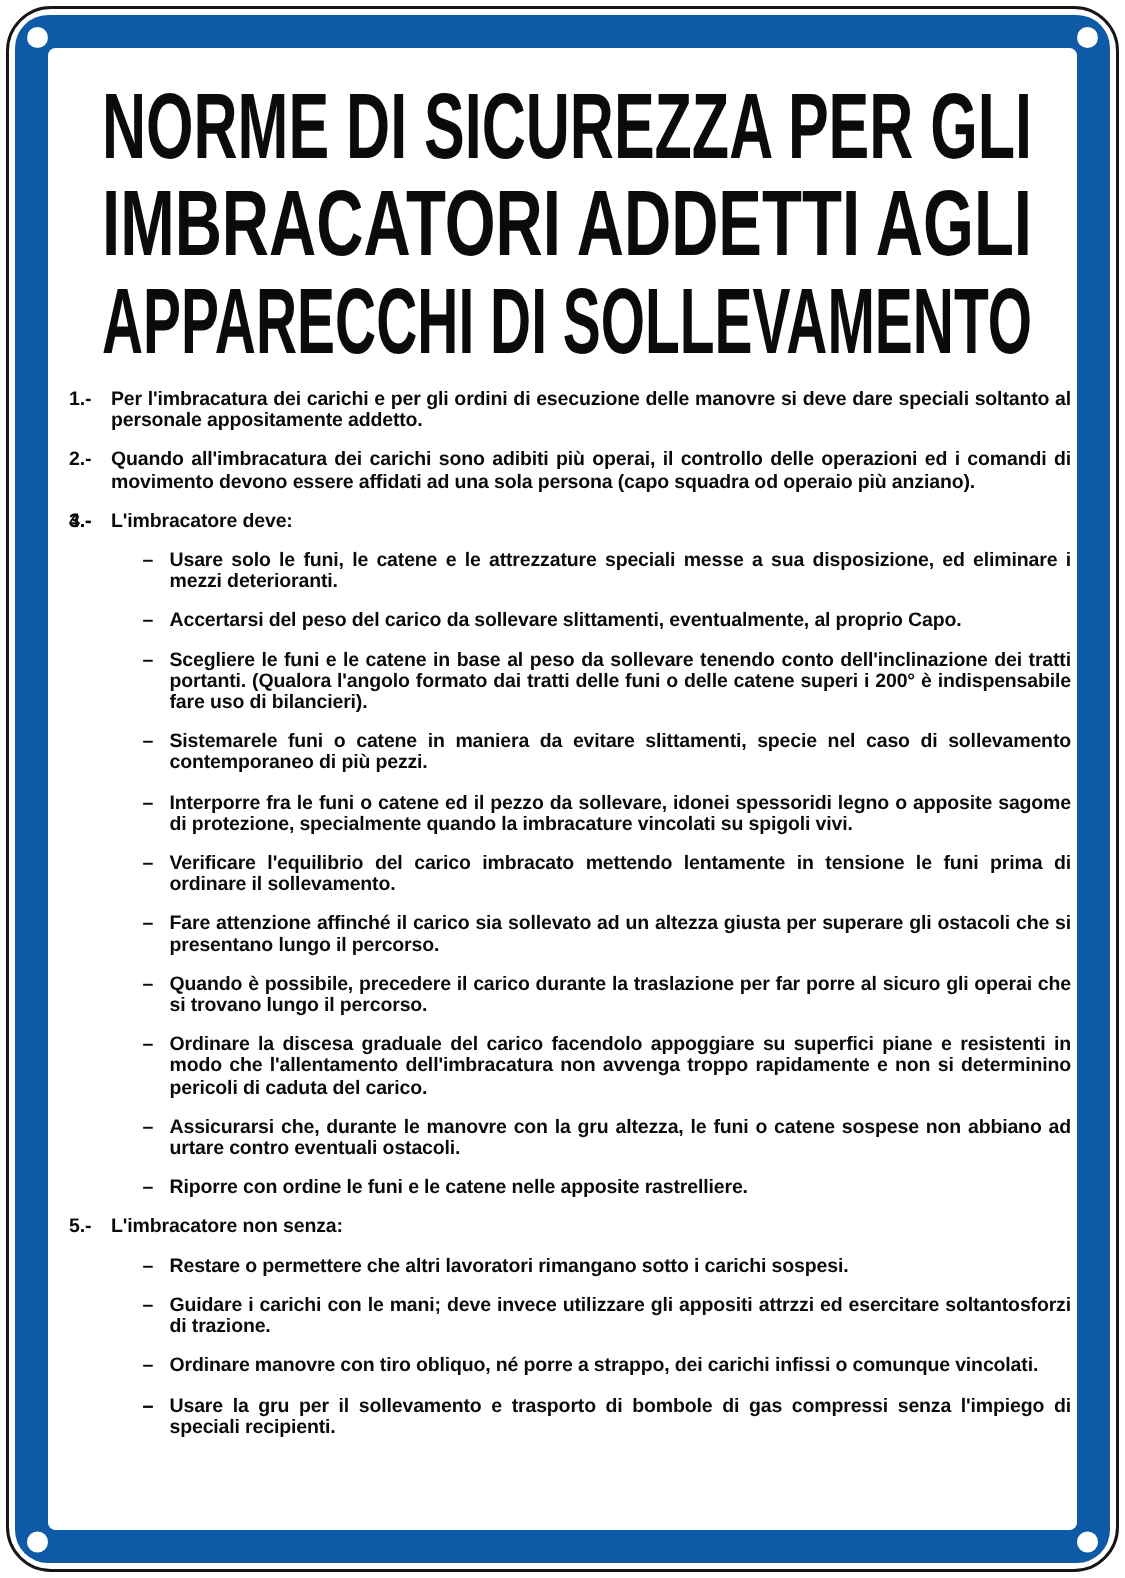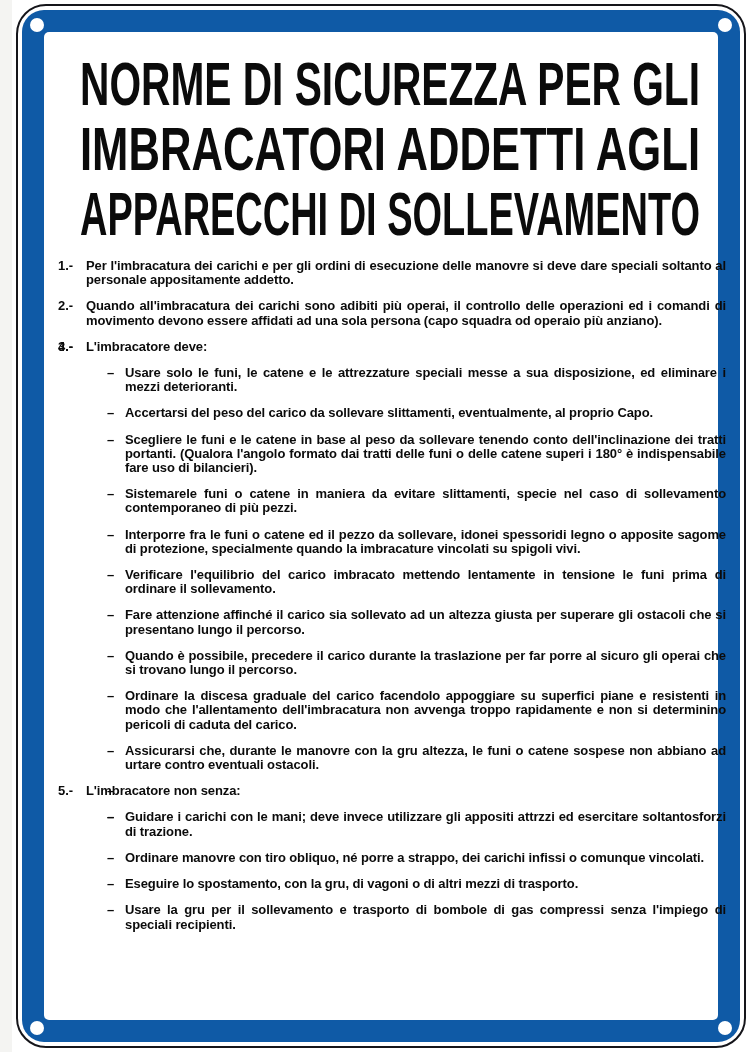"NORME DI SICUREZZA PER GLI" .plate { margin-left: 12px -> none }
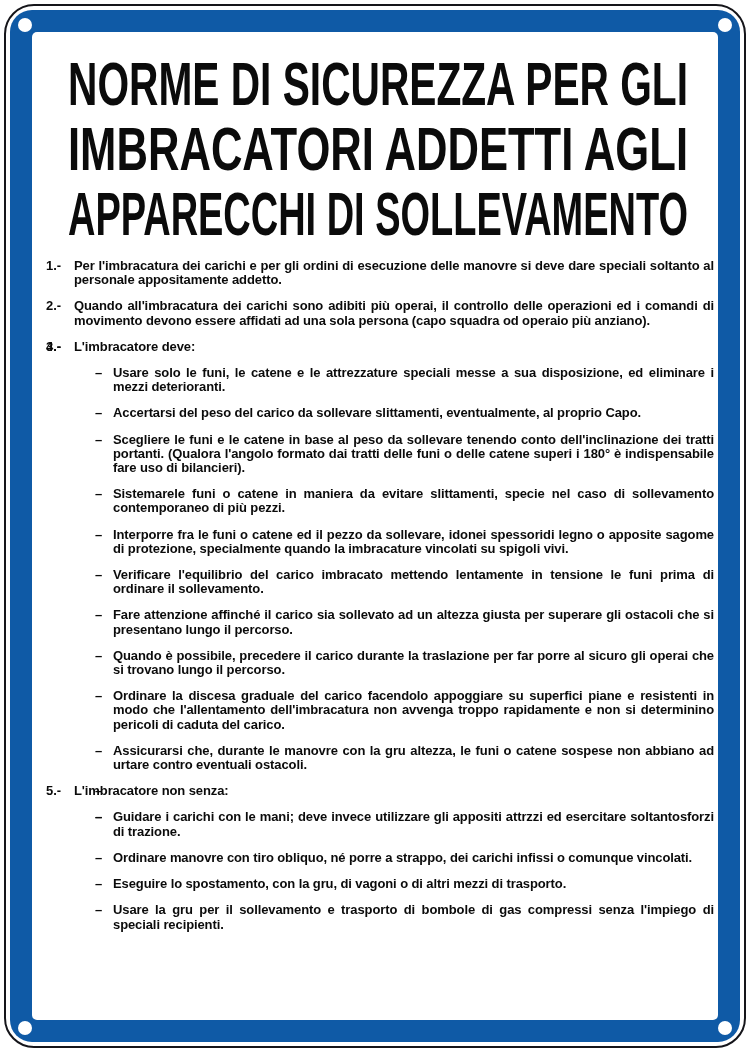"Scegliere le funi e le" span { text: 180 -> 200 }
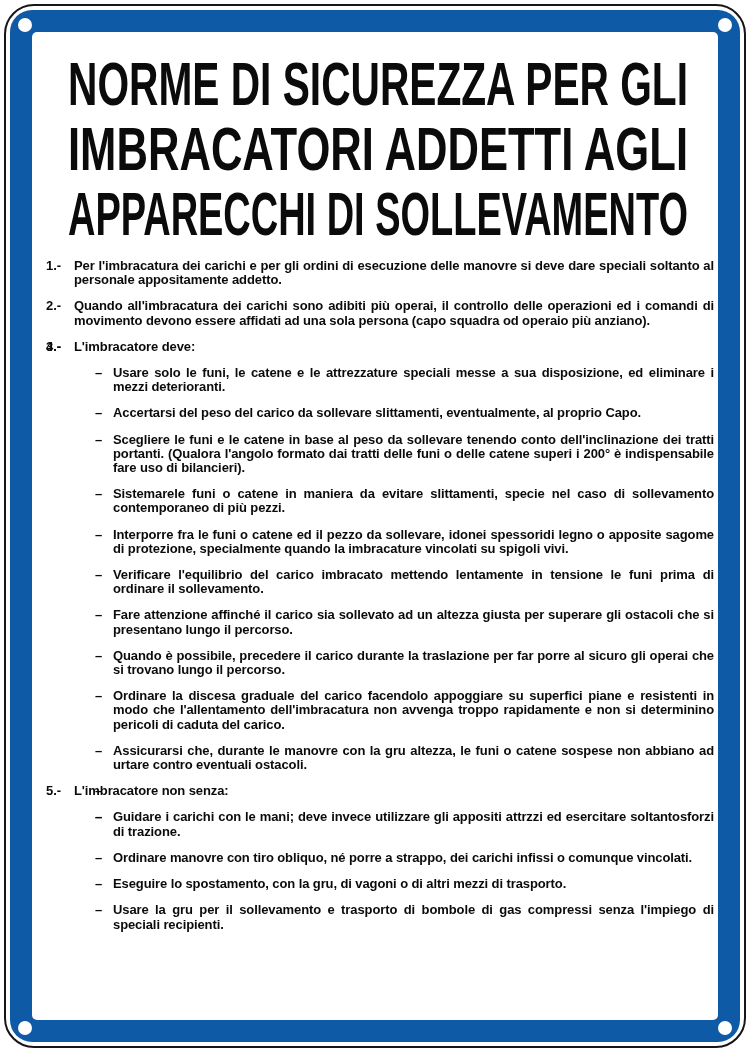"Riporre con ordine le funi" span { html: none -> <span>Riporre con ordine le funi e le catene nelle apposite rastrelliere.</span> }
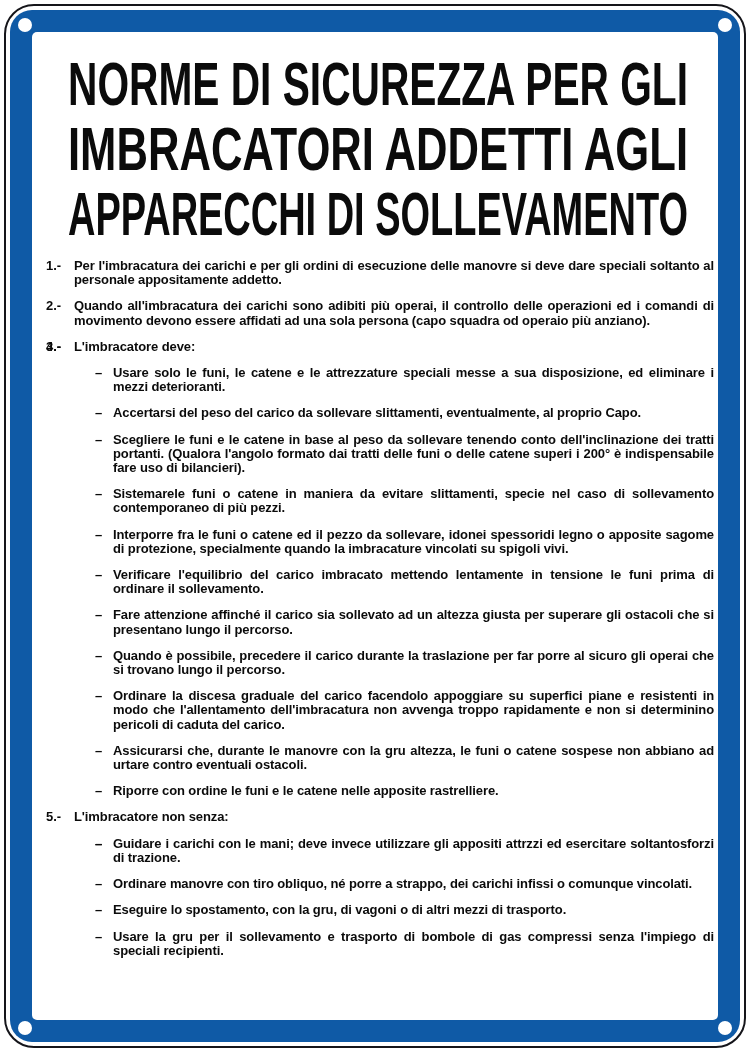"Restare o permettere che altri" span { html: none -> <span>Restare o permettere che altri lavoratori rimangano sotto i carichi sospesi.</span> }
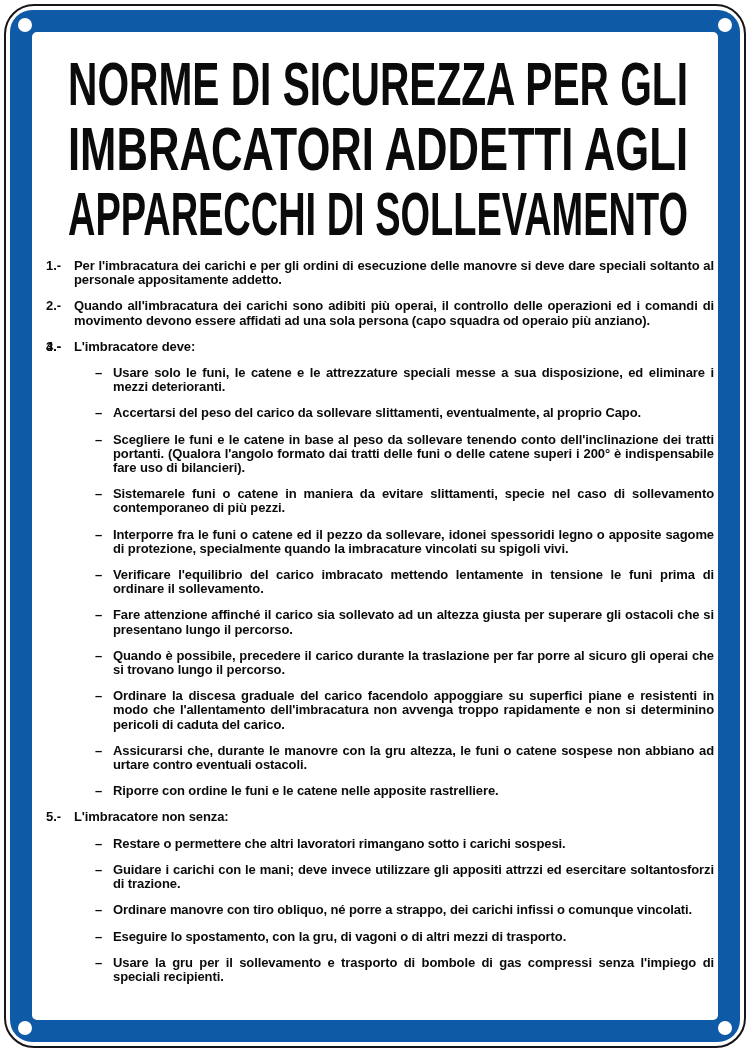"Eseguire lo spostamento, con la" span { html: <span>Eseguire lo spostamento, con la gru, di vagoni o di altri mezzi di trasporto.</span> -> none }
